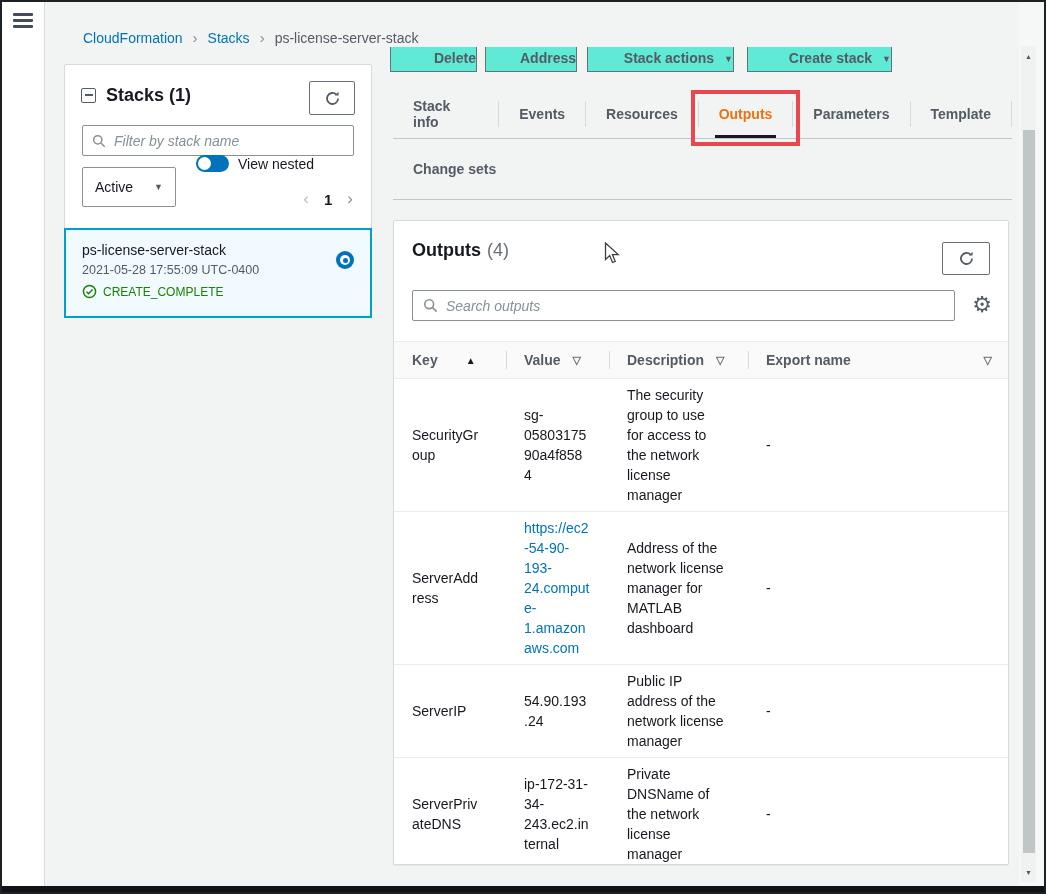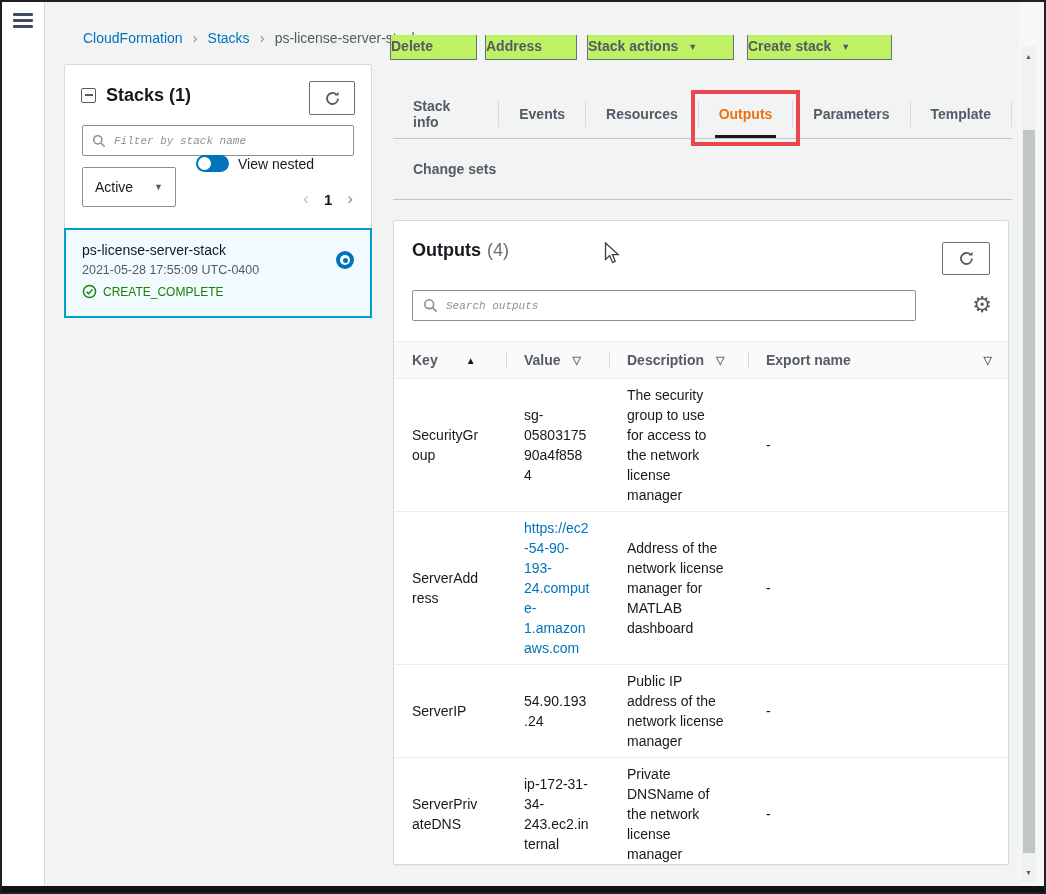"Delete" .action-btn { background: #bef264 -> #5eead4; justify-content: flex-start -> flex-end; top: 33px -> 45px }
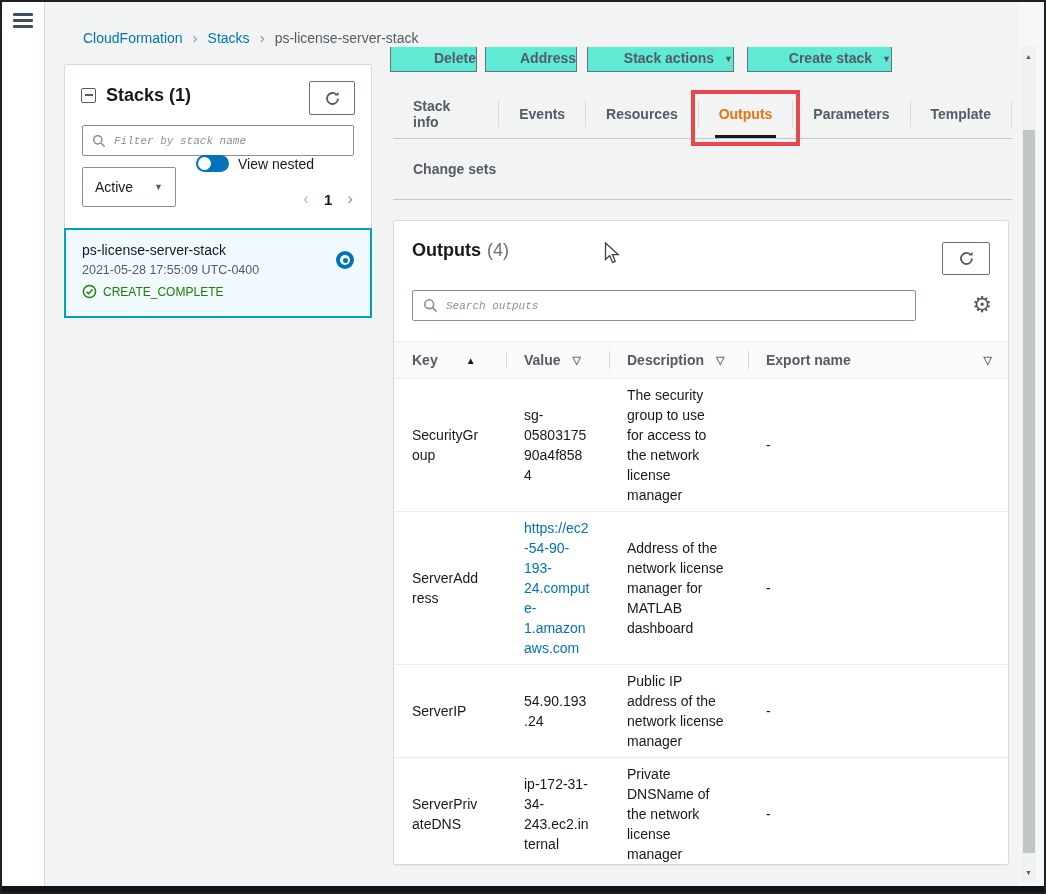"Filter by stack name" .filter-box input, .search-box input { font-family: Liberation Mono, monospace -> Liberation Sans, sans-serif; font-size: 11px -> 14px }
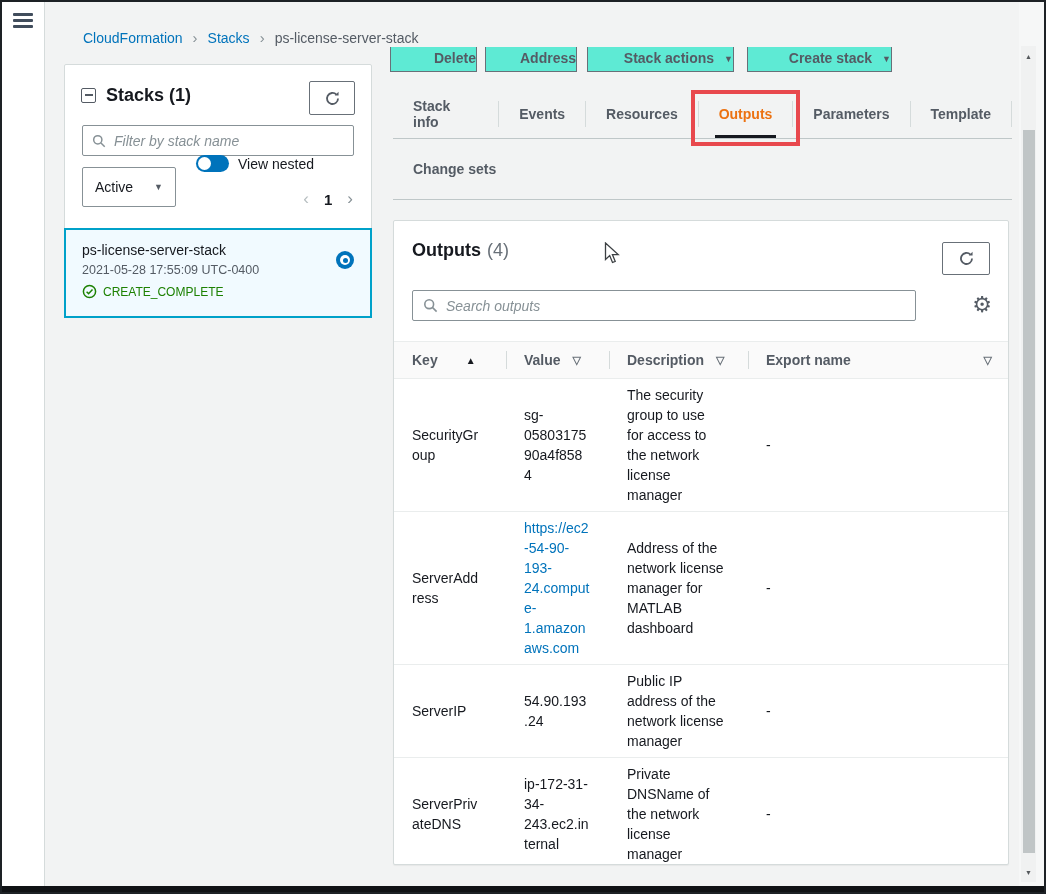"Search outputs" .search-box { width: 504px -> 543px }
